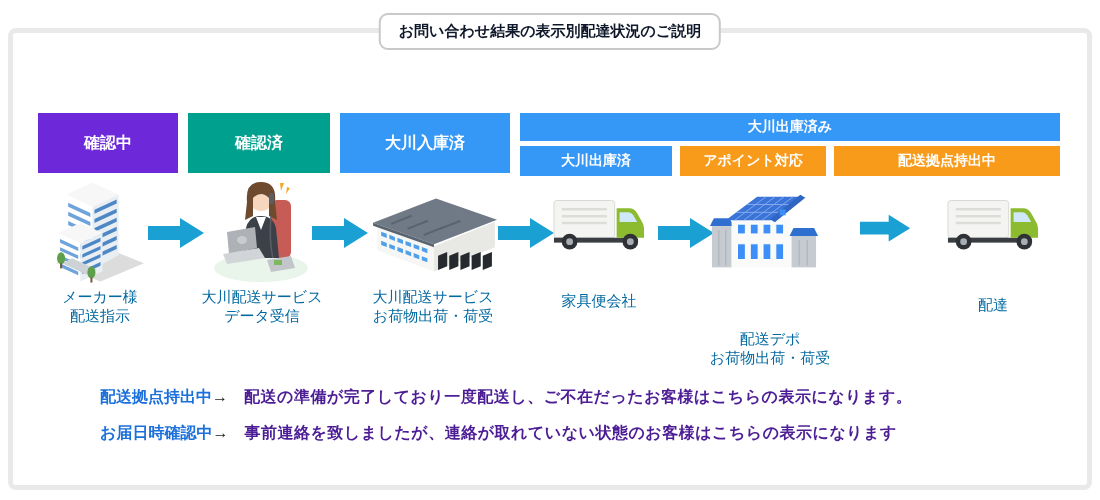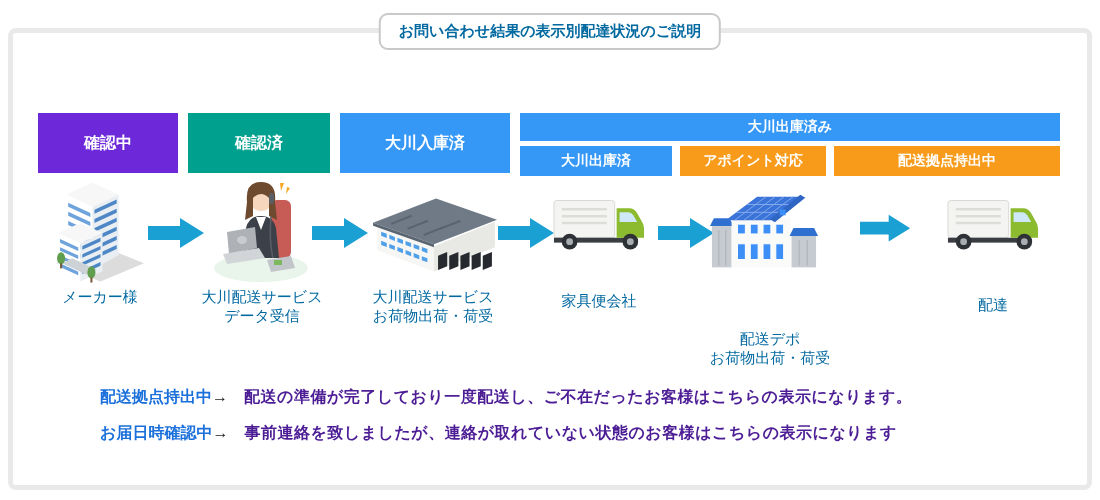"お問い合わせ結果の表示別配達状況のご説明" .title-box { color: #0369a1 -> #0f172a }
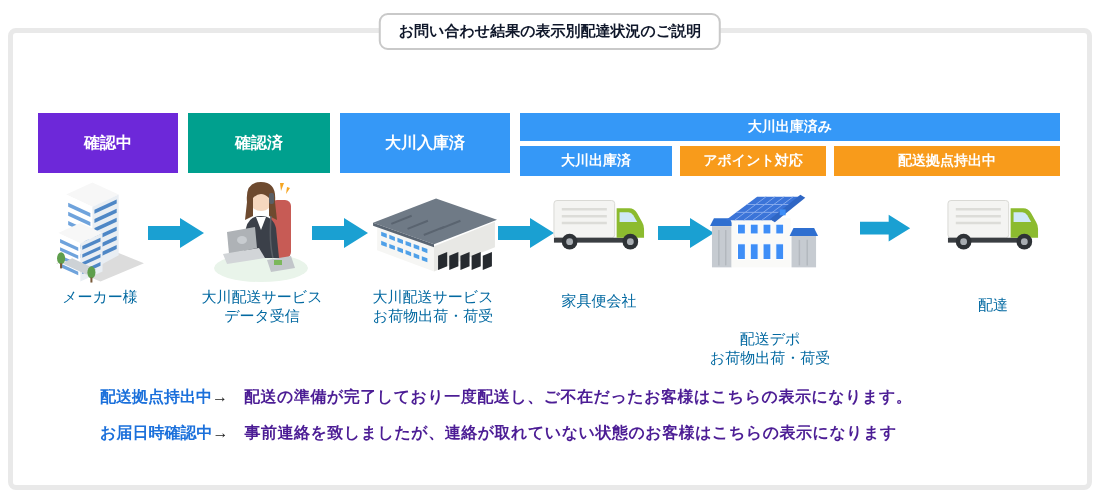"配送指示" div { html: none -> <div>配送指示</div> }
